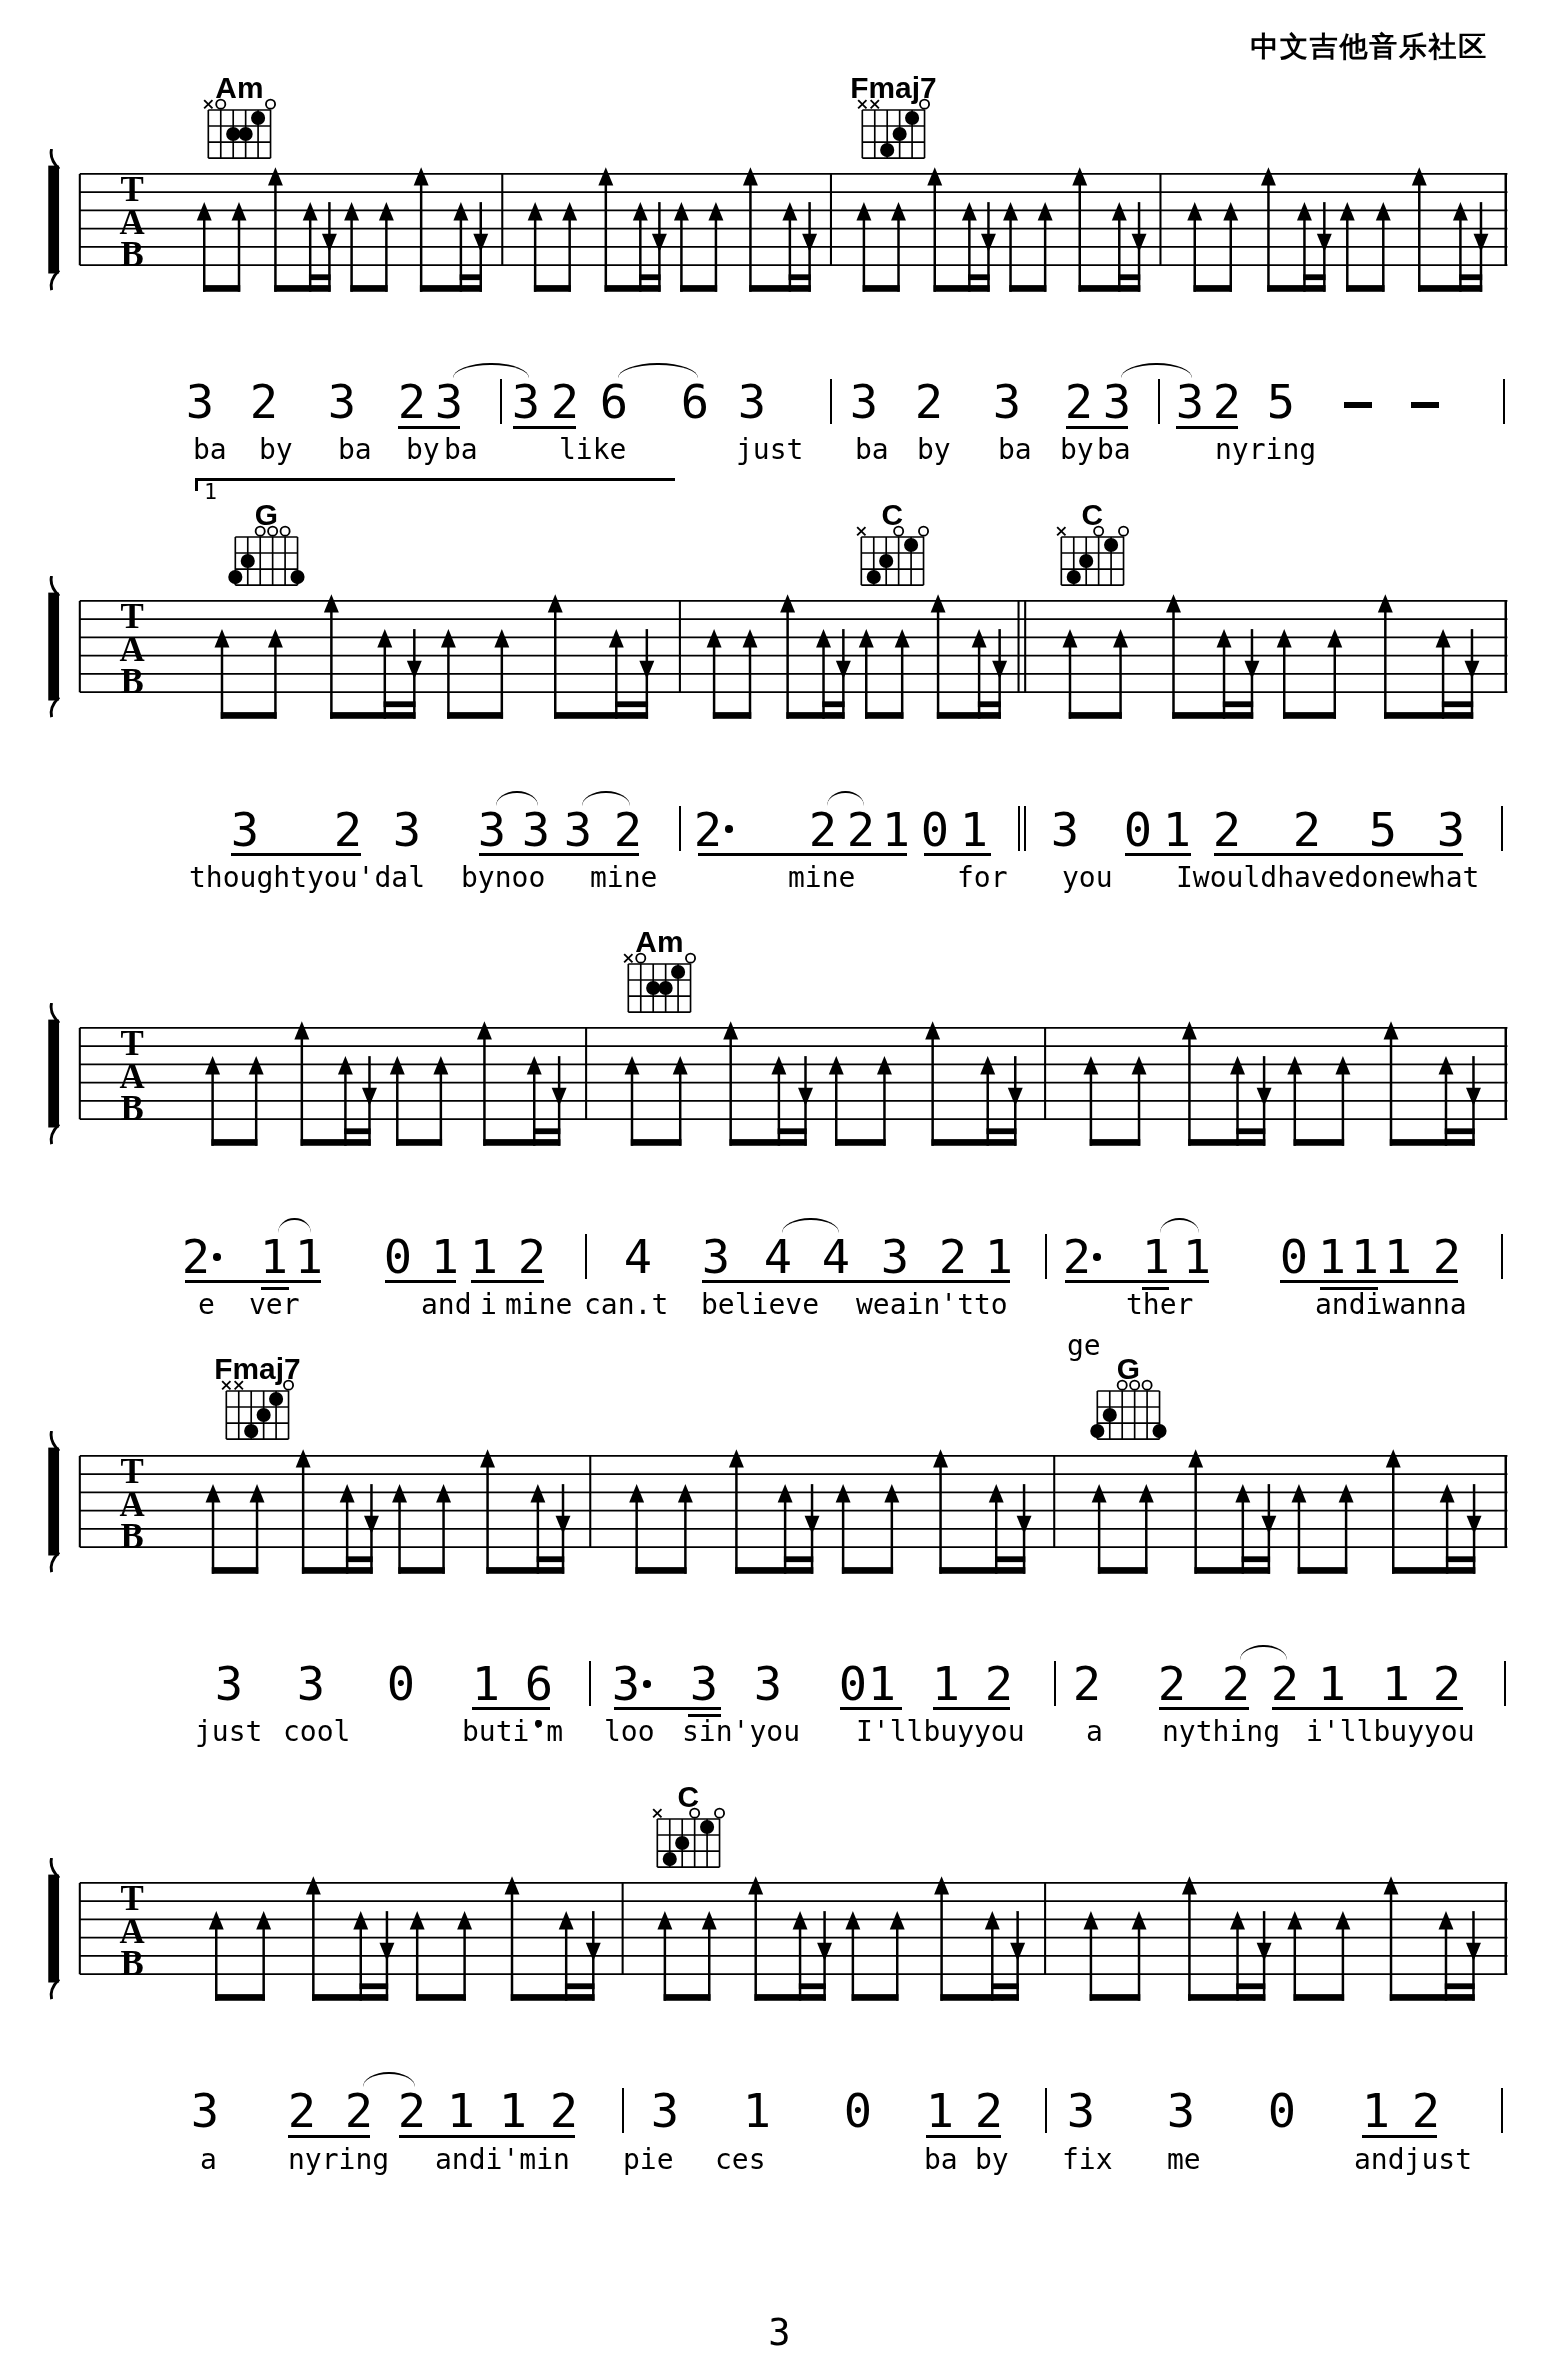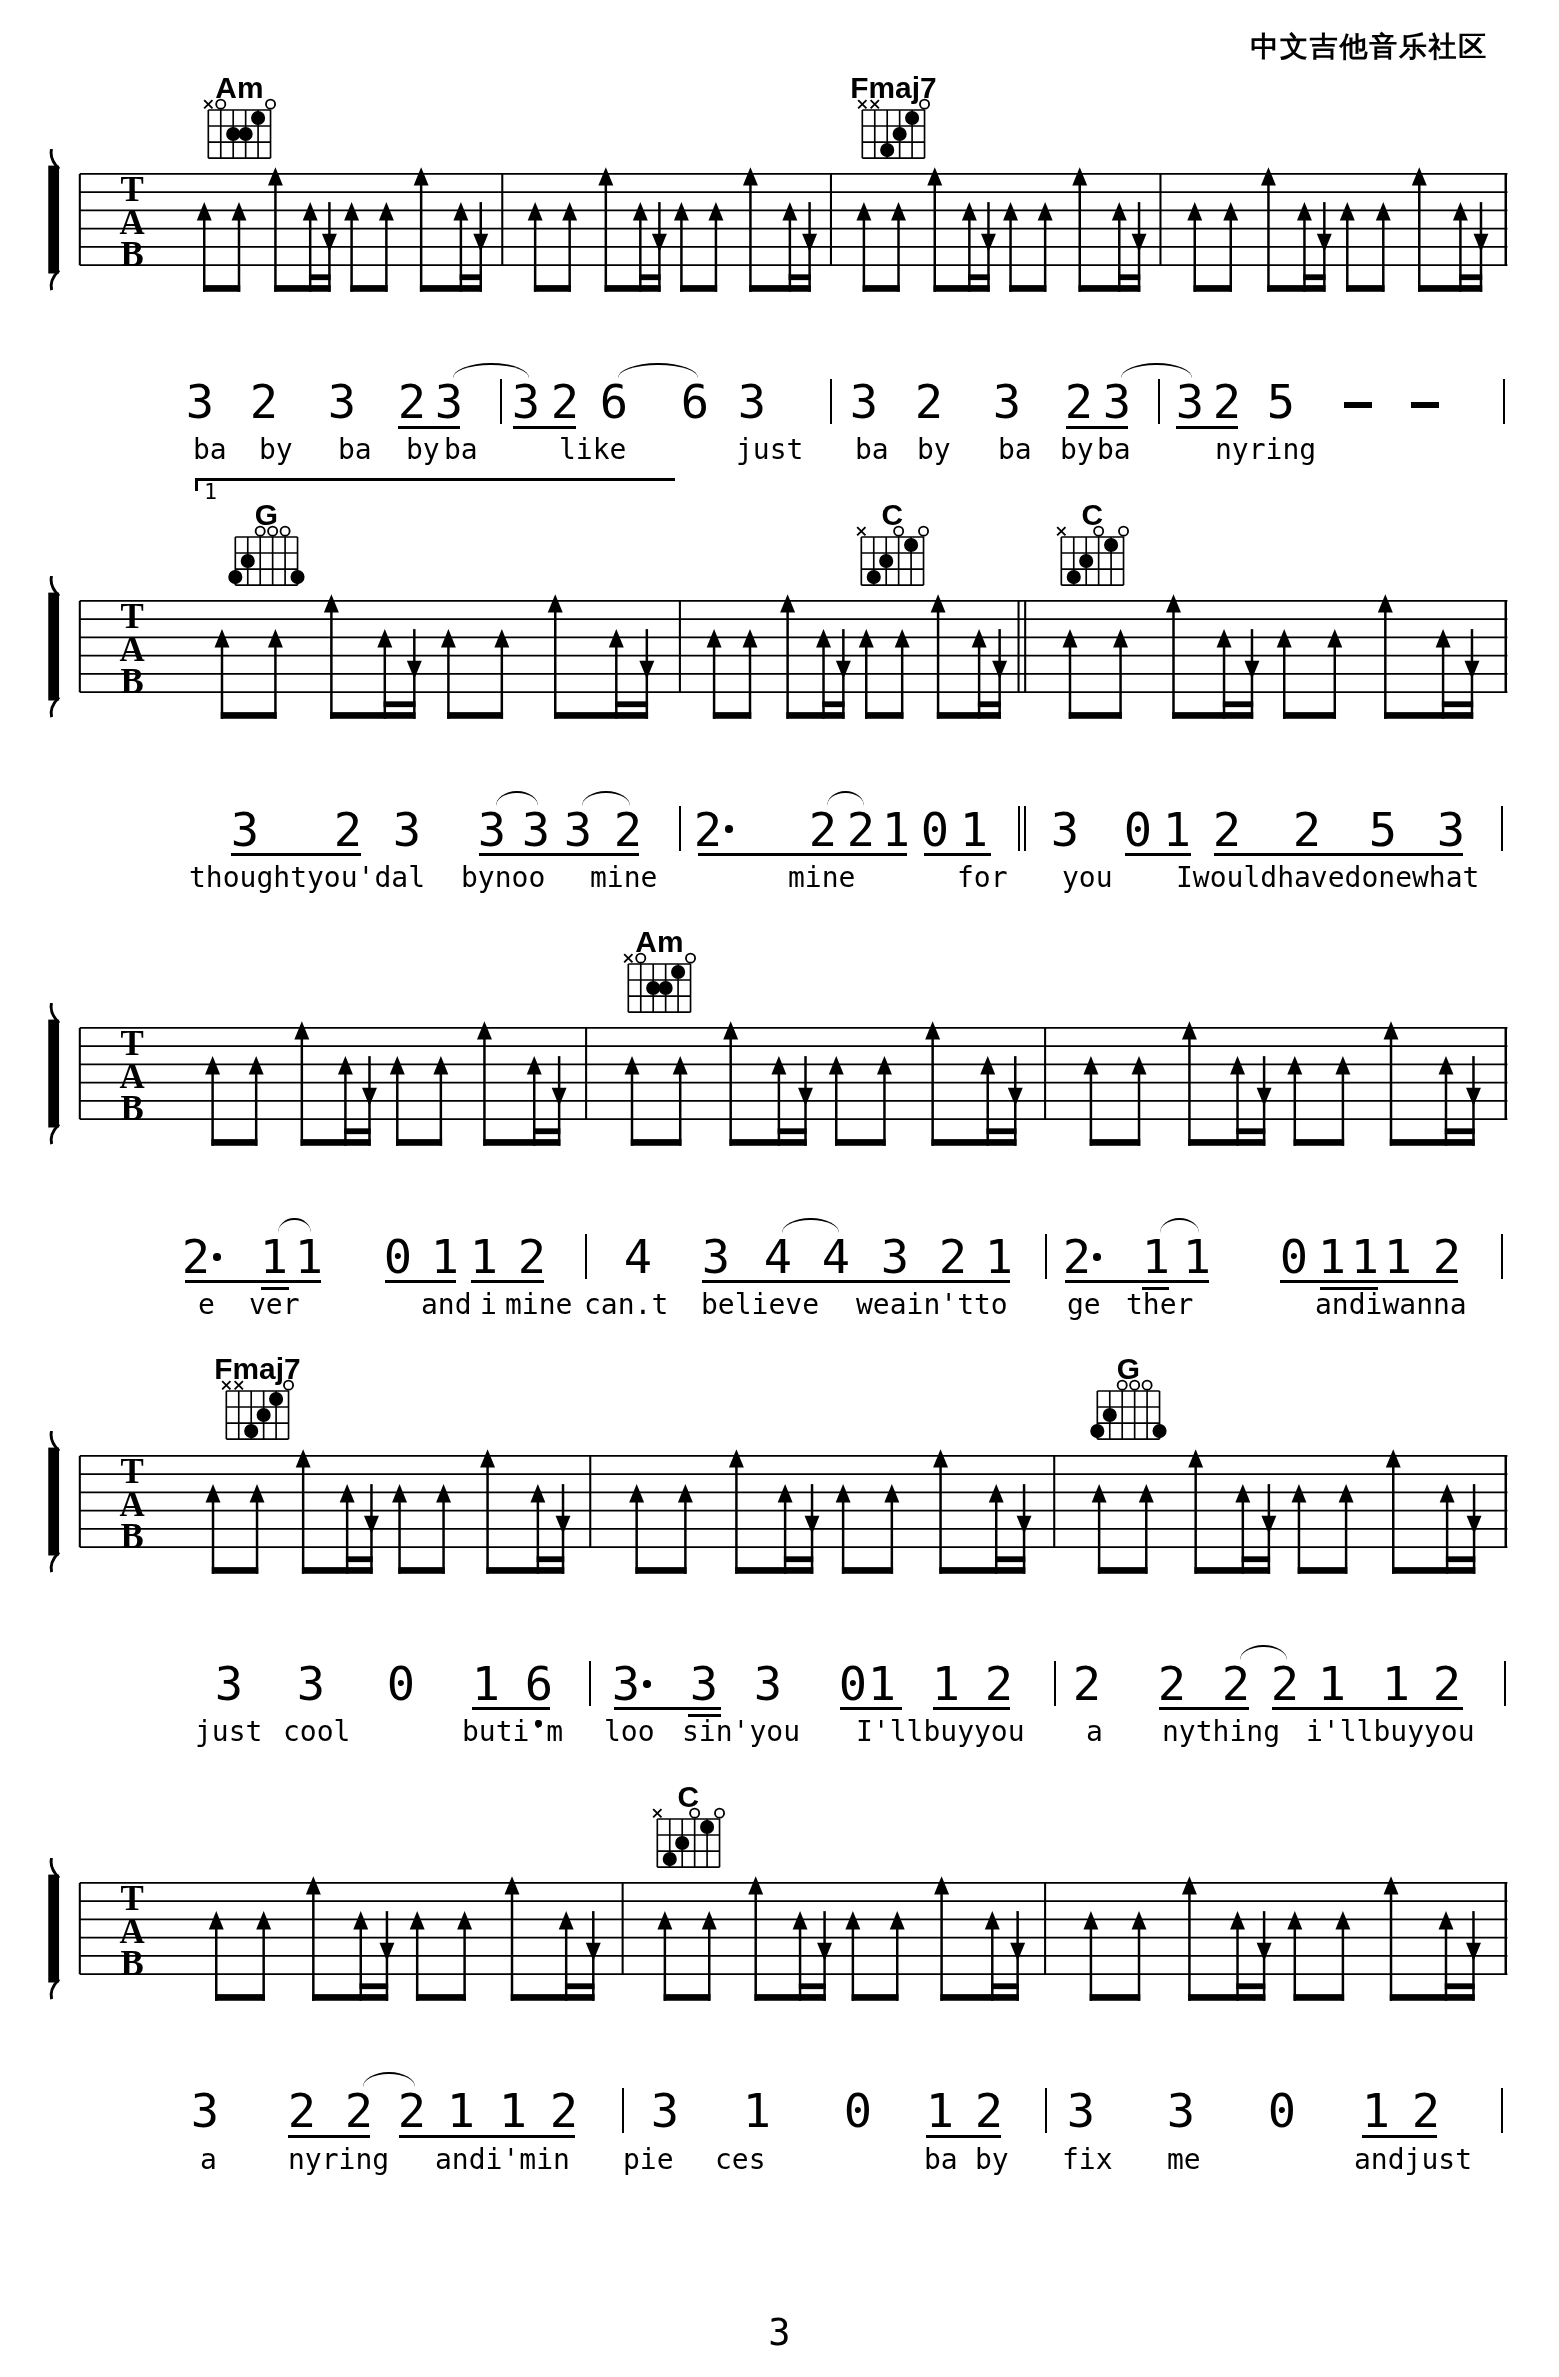"ge" div.lyr { top: 1291px -> 1332px }
